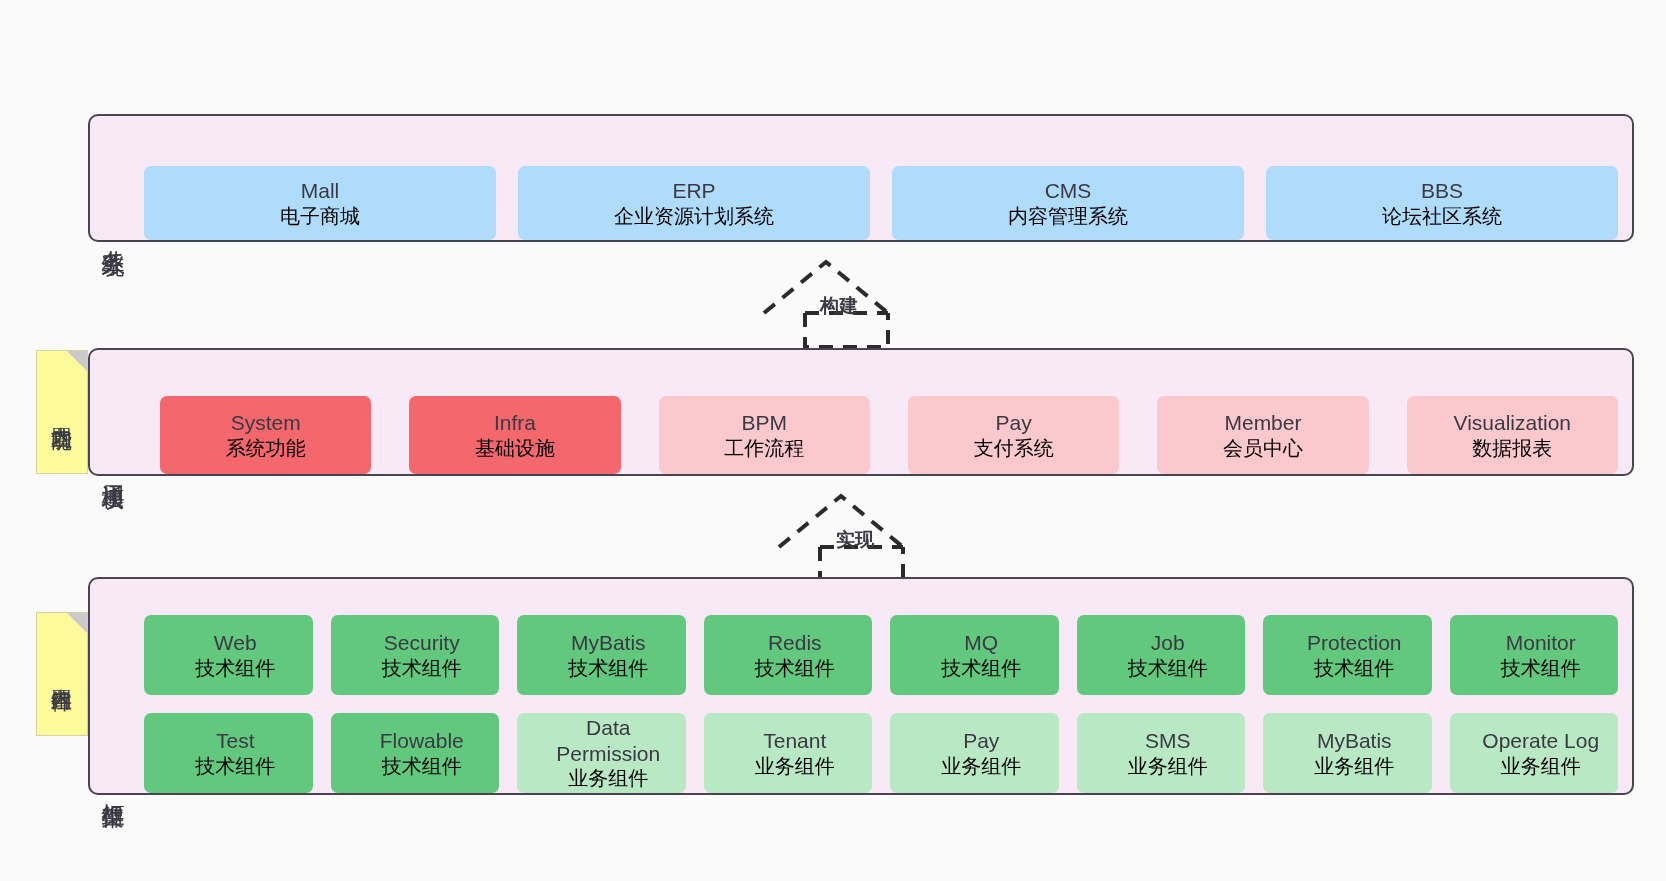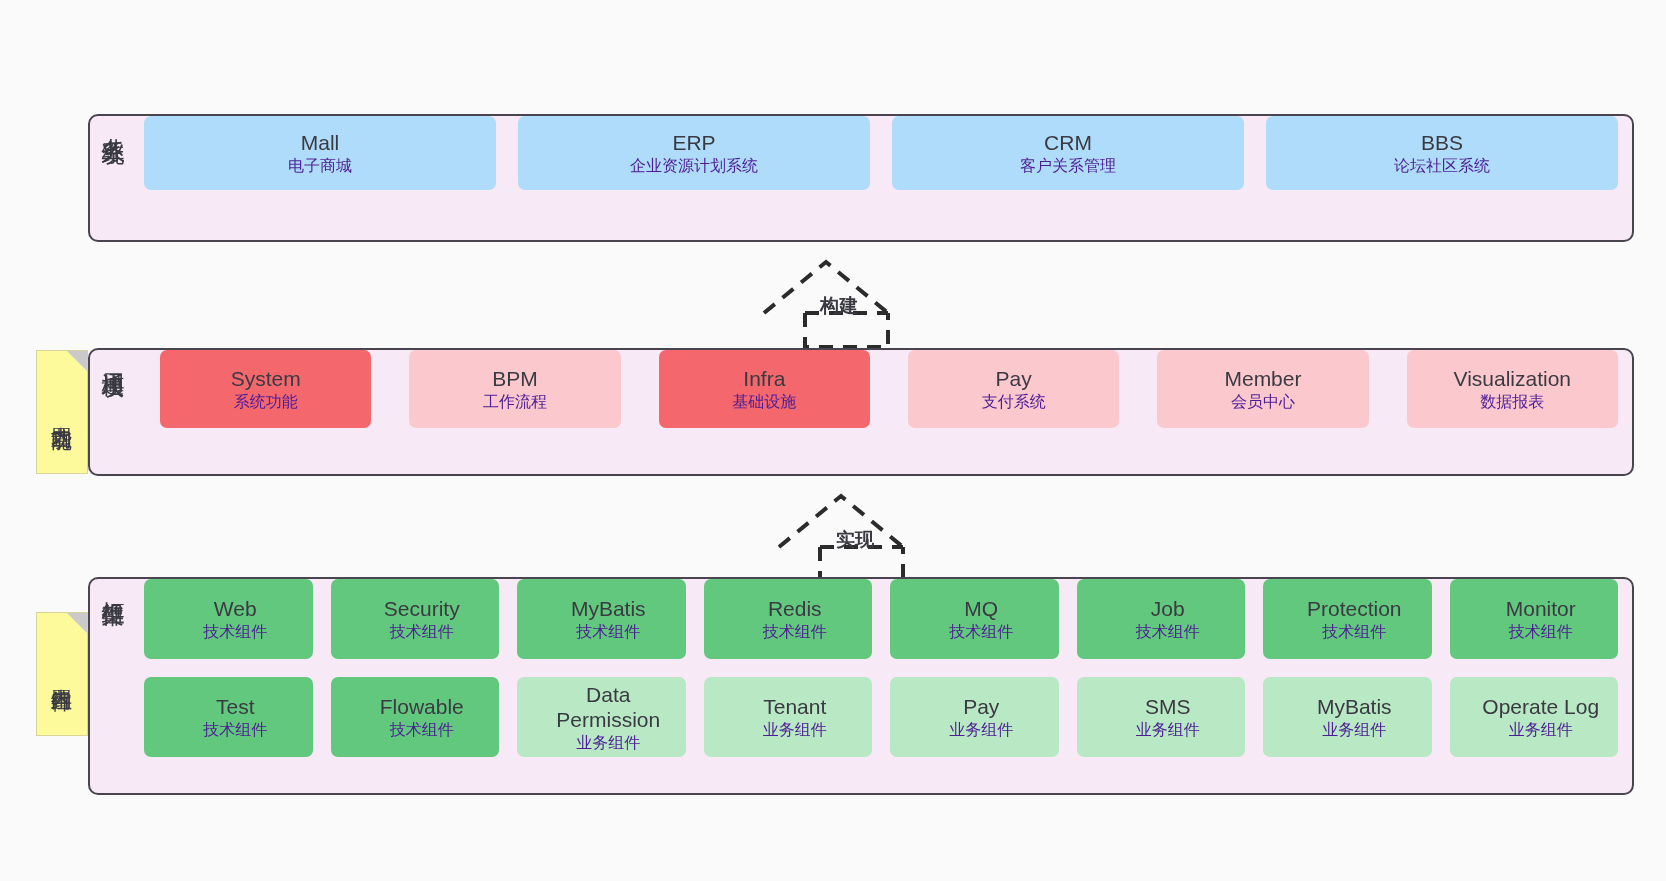"Mall" .layer { align-items: flex-start -> flex-end }
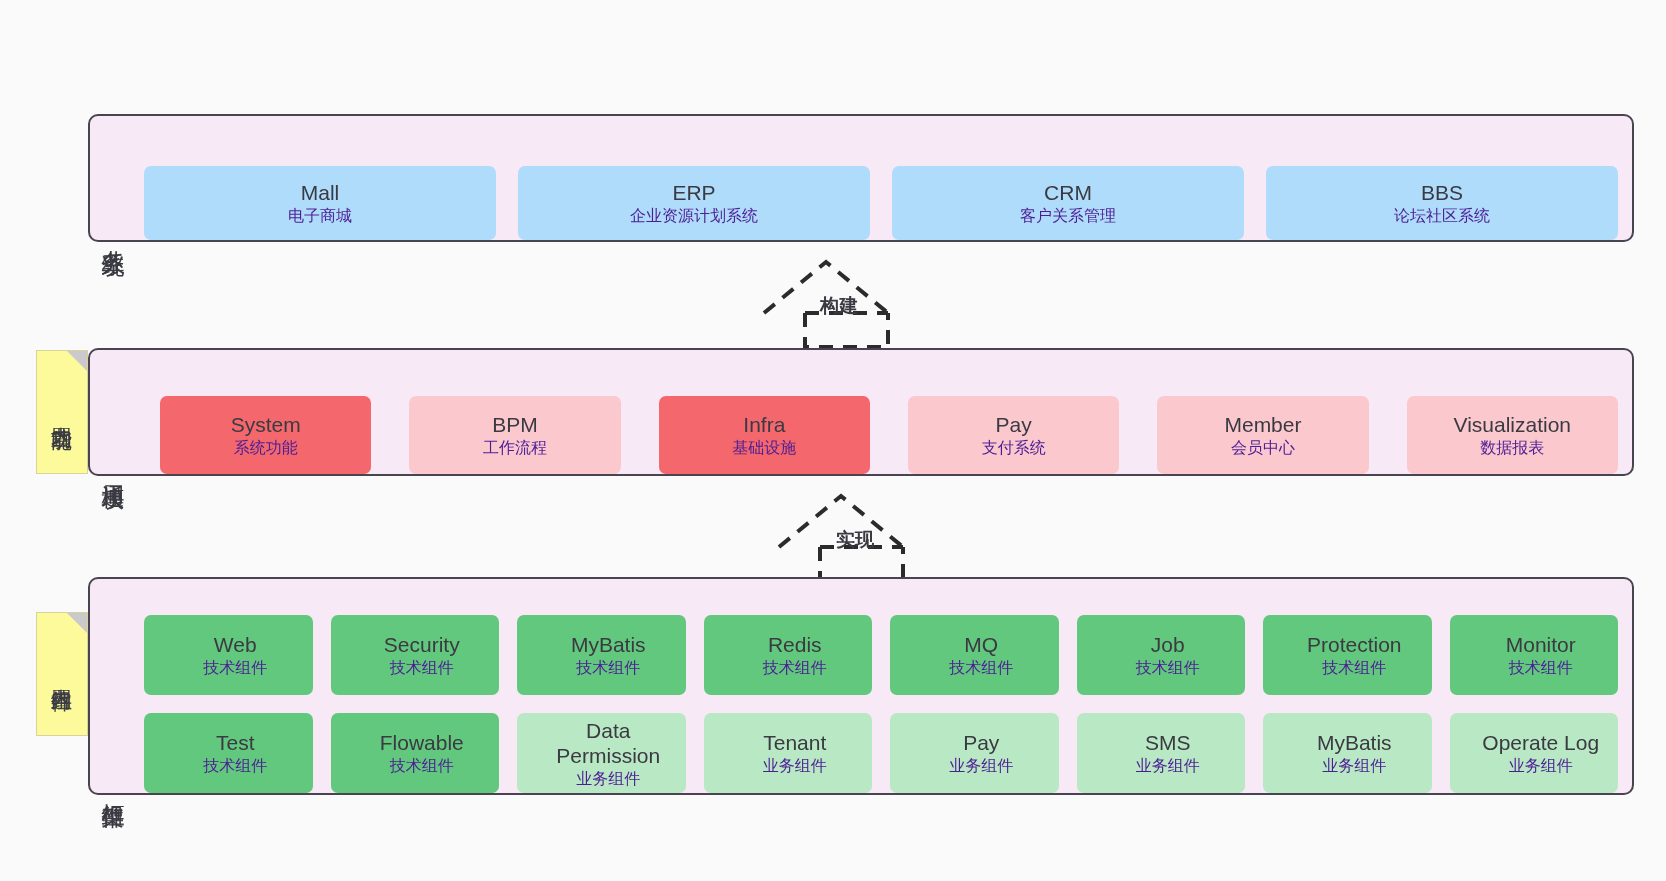"CRM" div.card { html: <div> <div>CRM</div> <div>客户关系管理</div> </div> -> none }
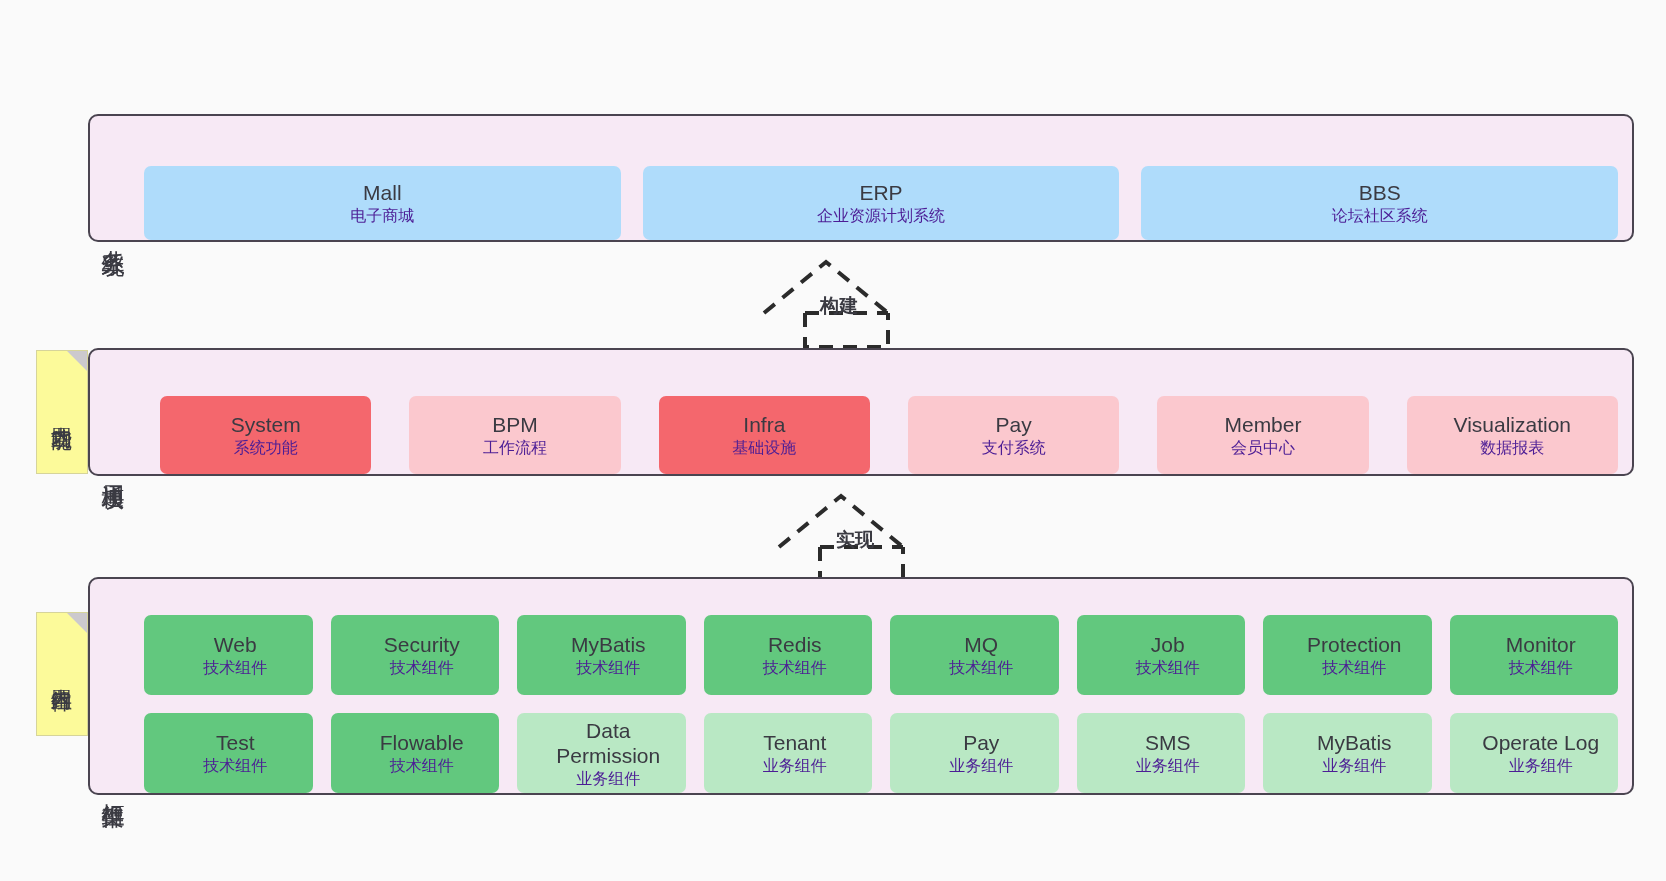"CMS" div.card { html: none -> <div> <div>CMS</div> <div>内容管理系统</div> </div> }
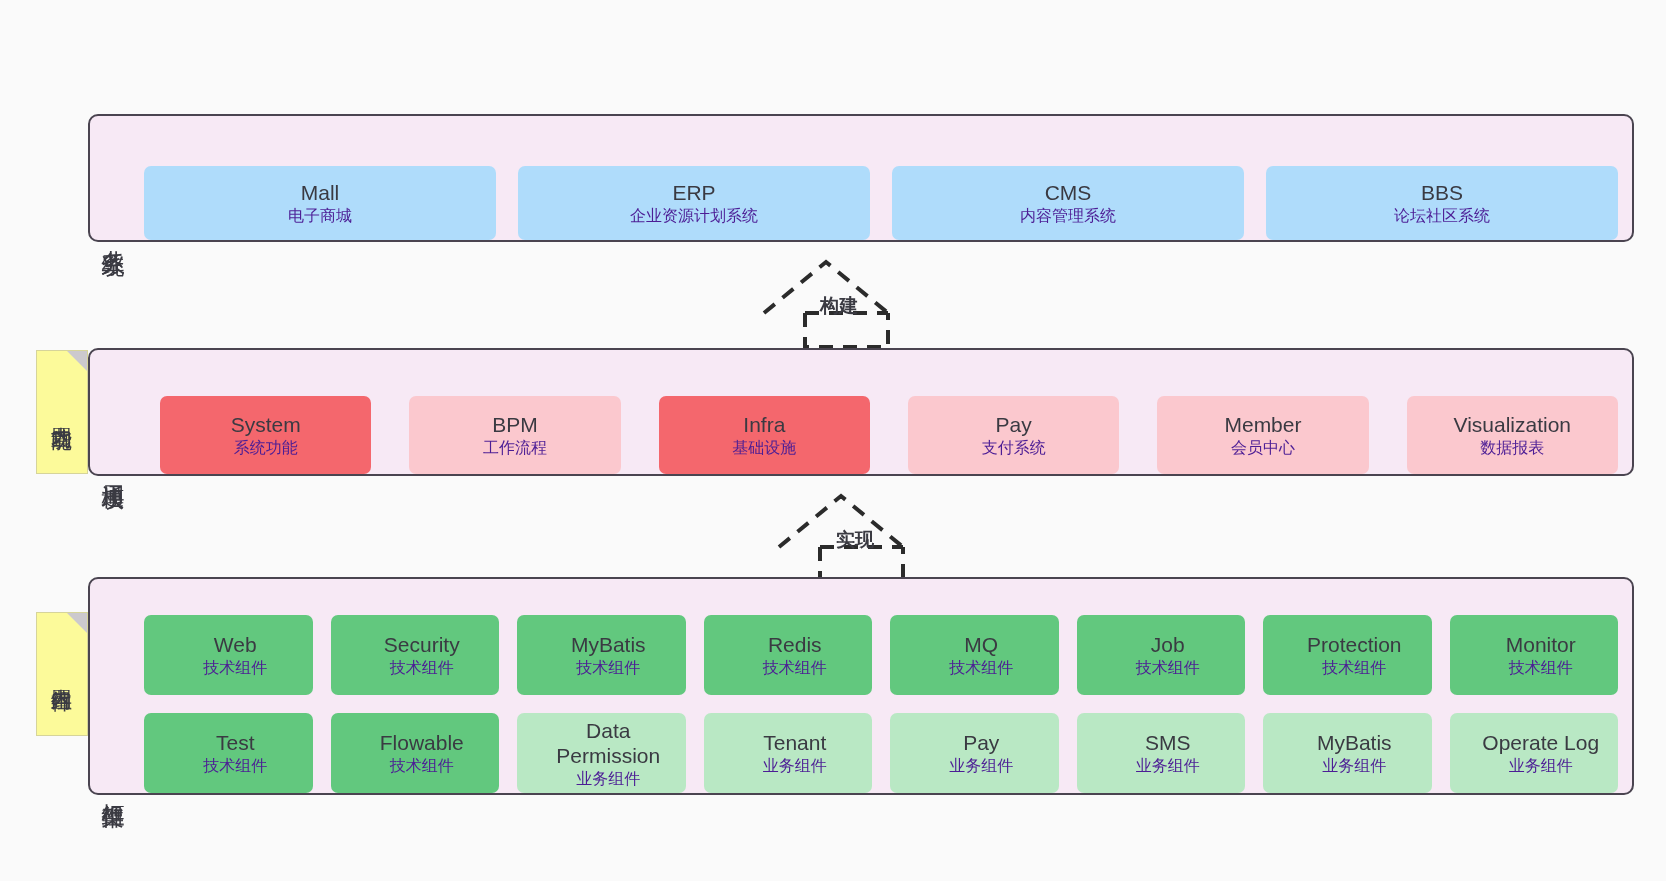"电子商城" .card .csub { color: #4c1d95 -> #000000; font-size: 16px -> 20px }
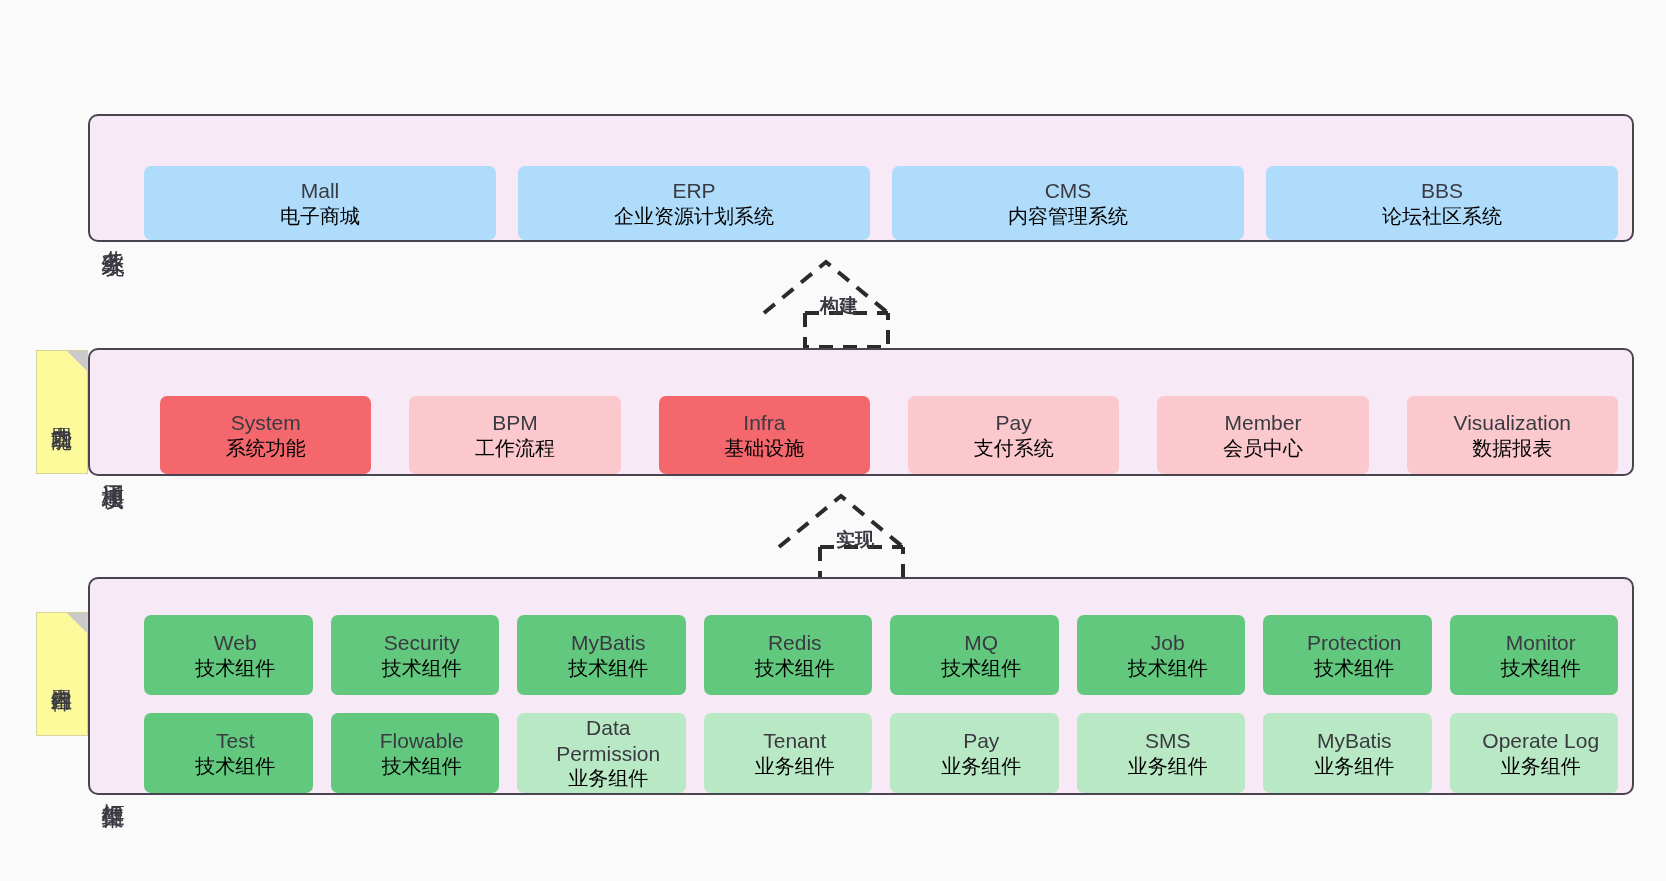"BPM" div.card { order: before "Infra" -> after "Infra" }
